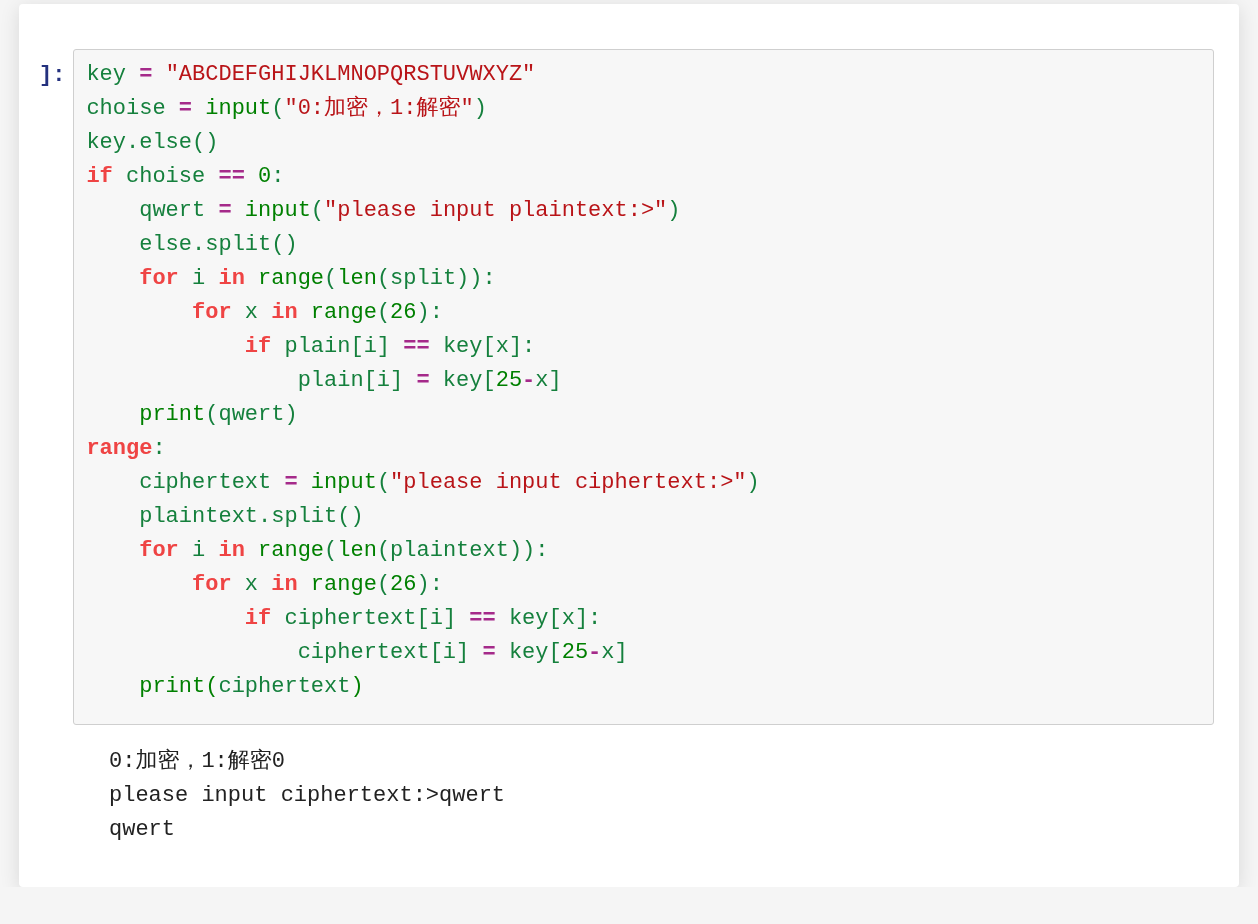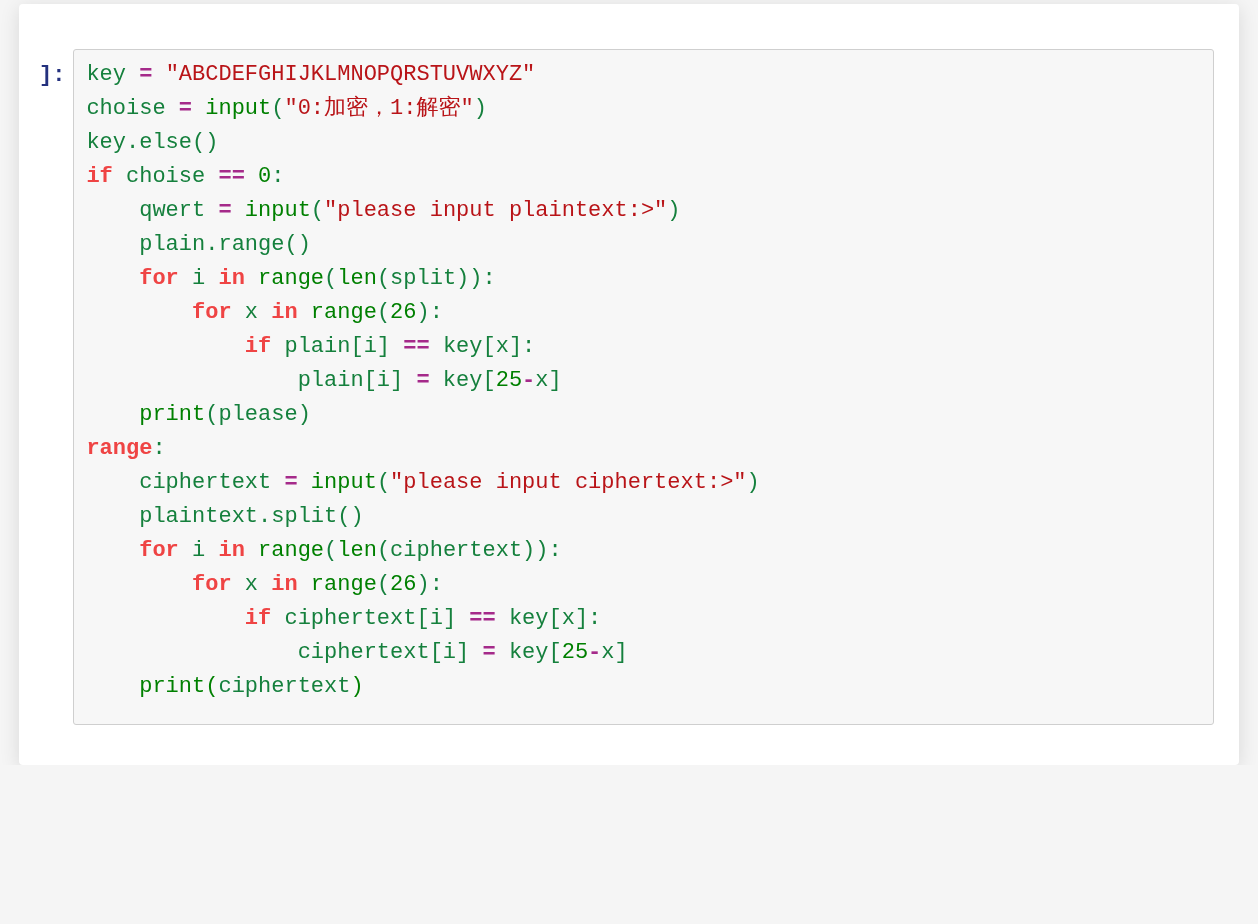"plain.range()" span.txt { text: plain.range -> else.split }
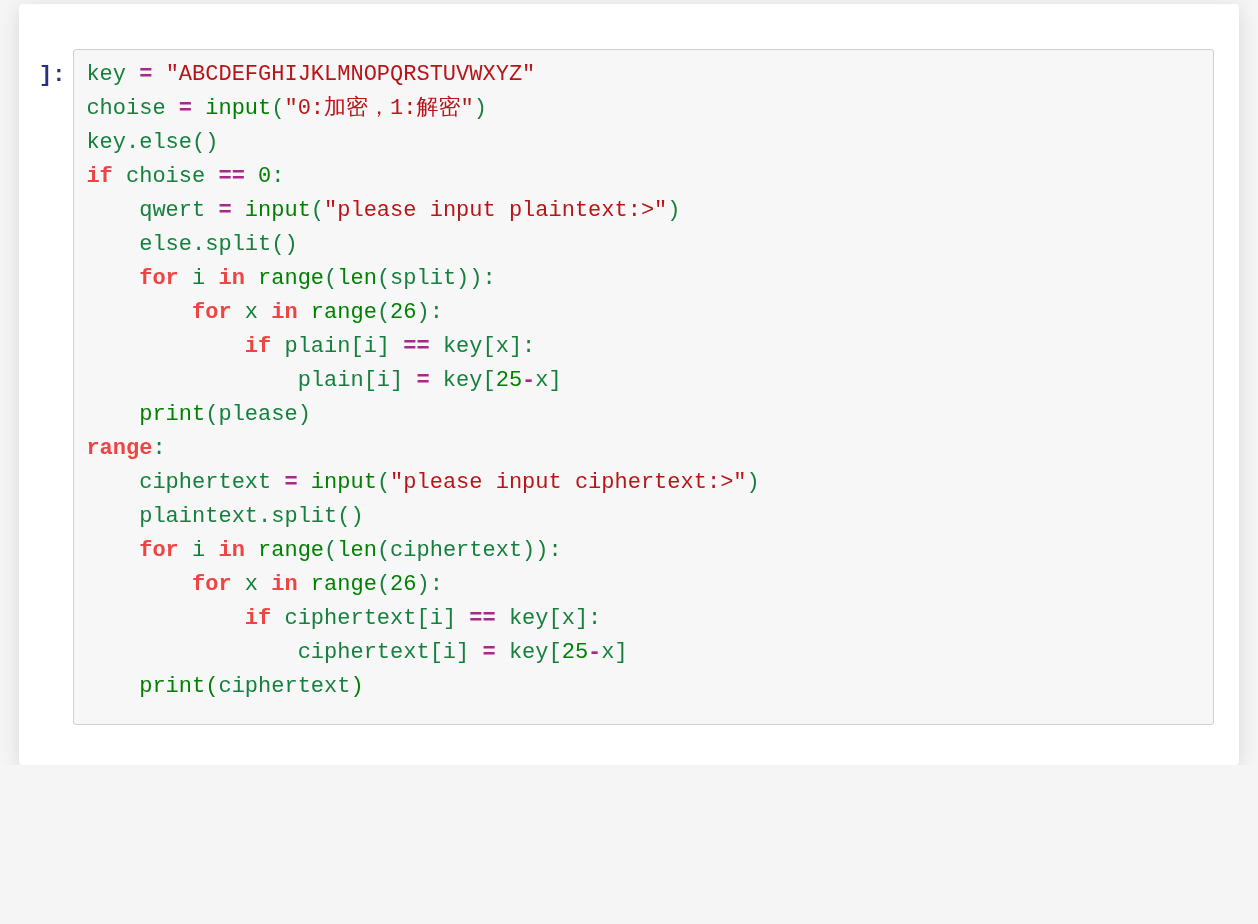"(please)" span.txt { text: please -> qwert }
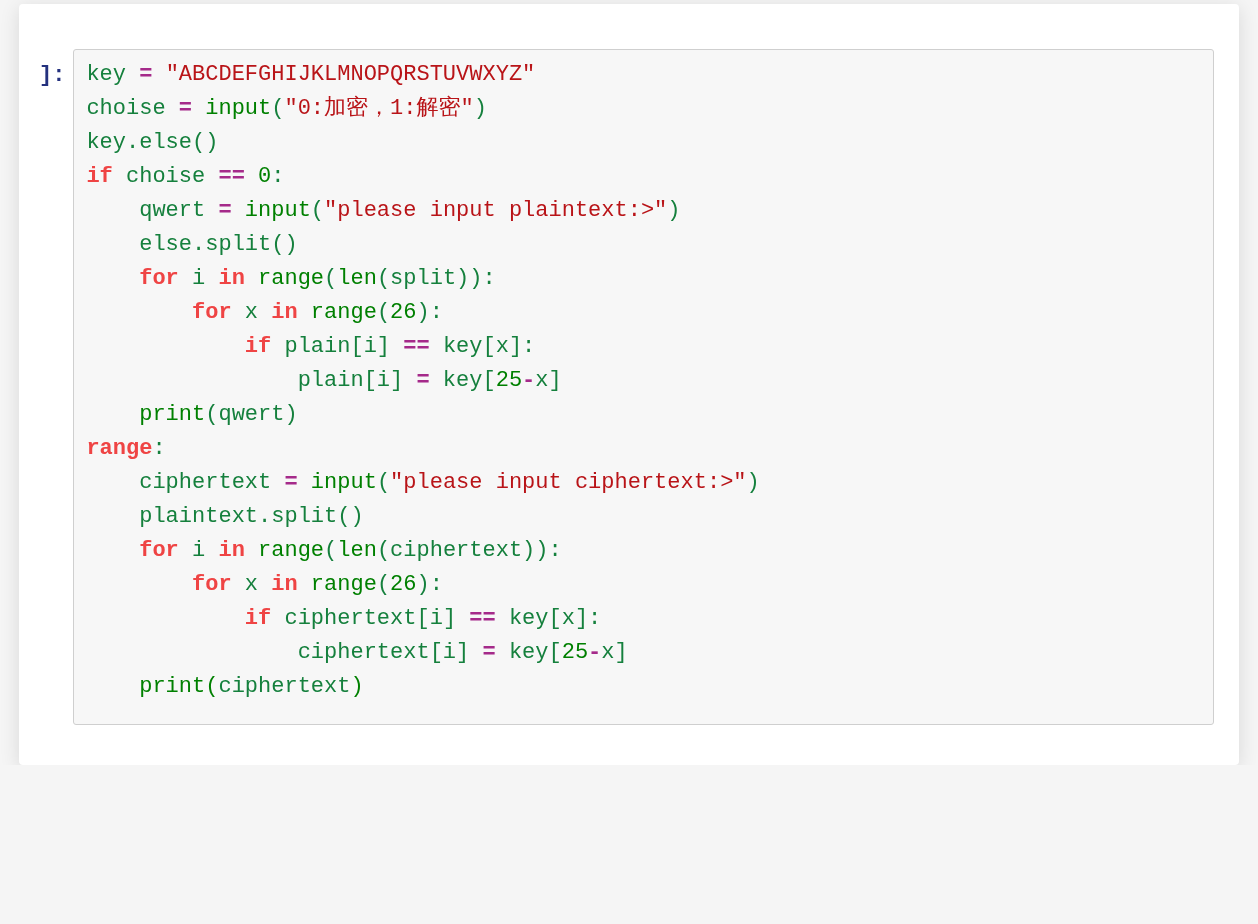"(ciphertext)):" span.txt { text: ciphertext -> plaintext }
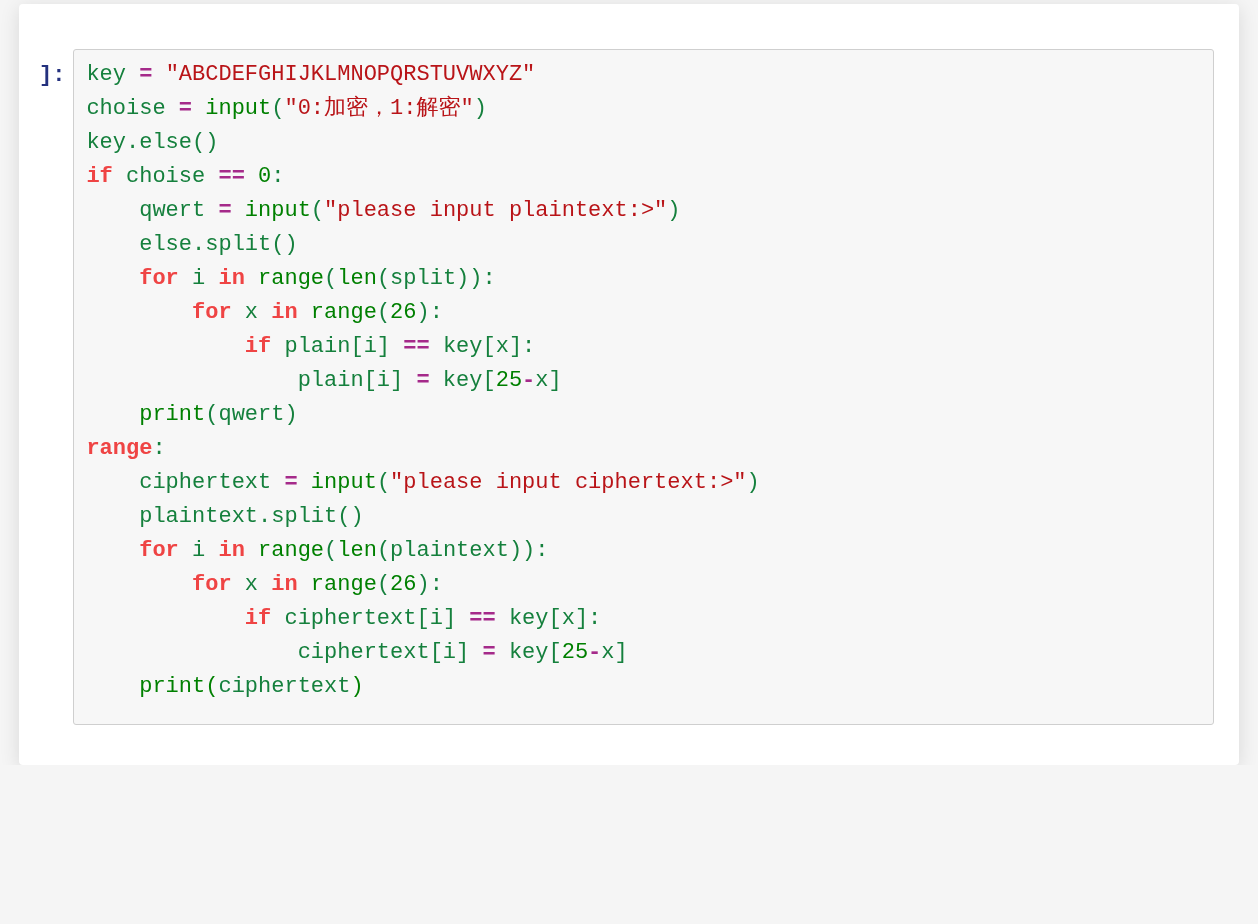"0:加密，1:解密0 please input" div.output { html: none -> <div><span>0:加密，1:解密0</span> <span>please input ciphertext:&gt;qwert</span> <span>qwert</span></div> }
